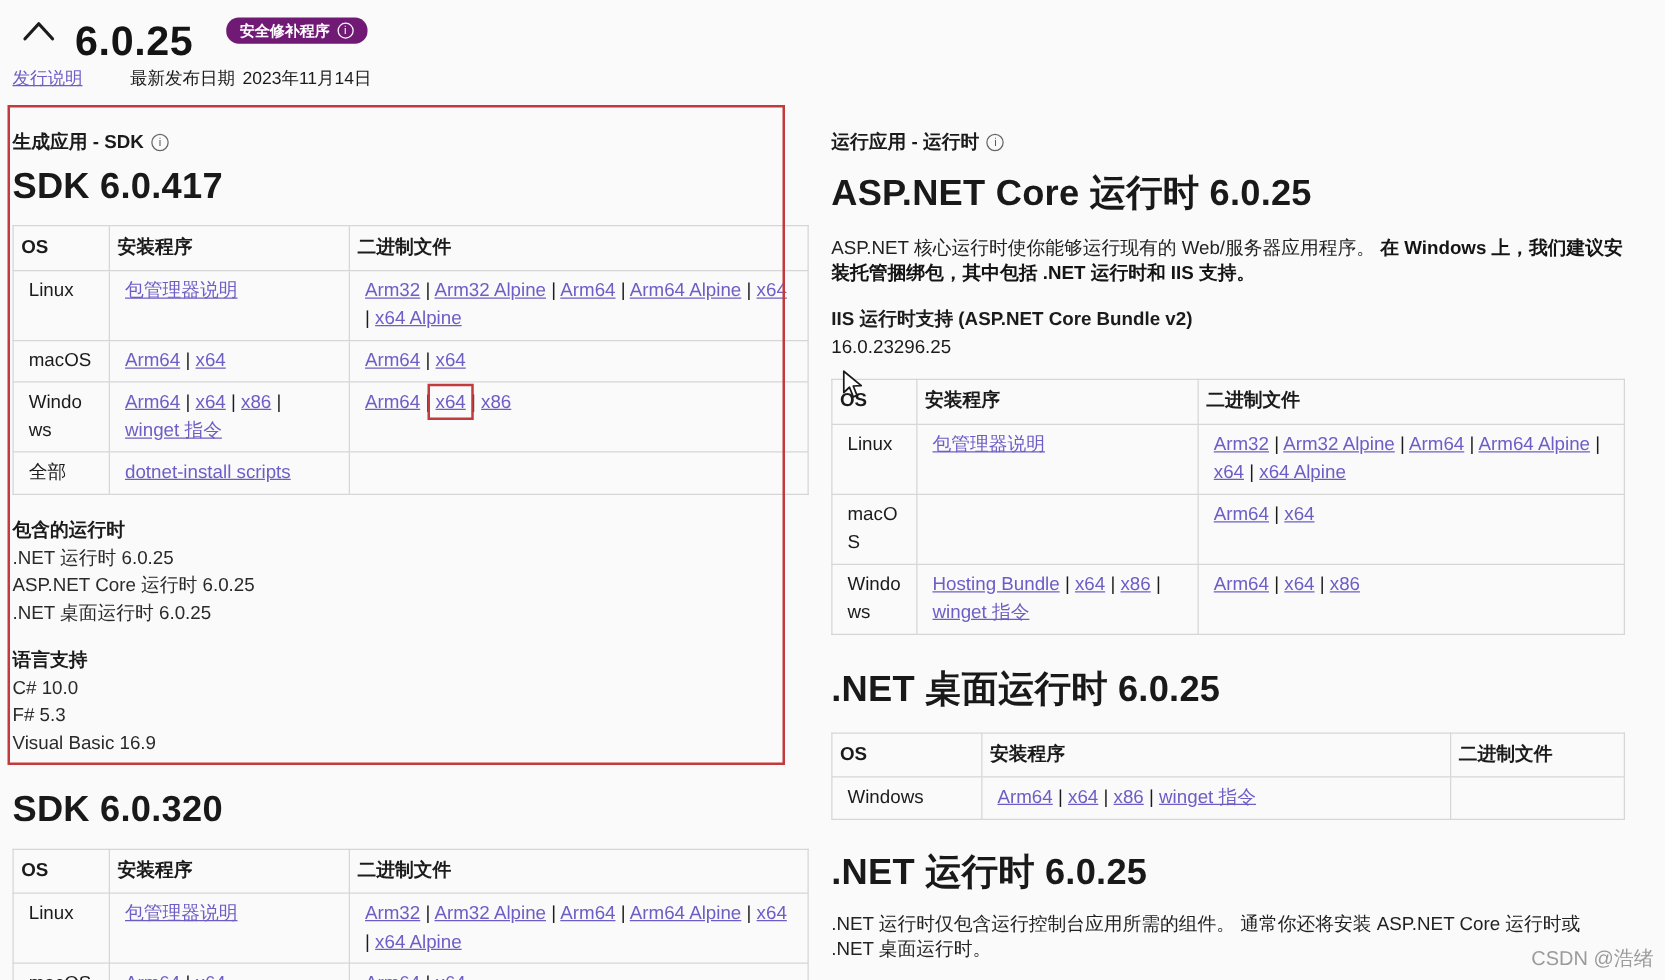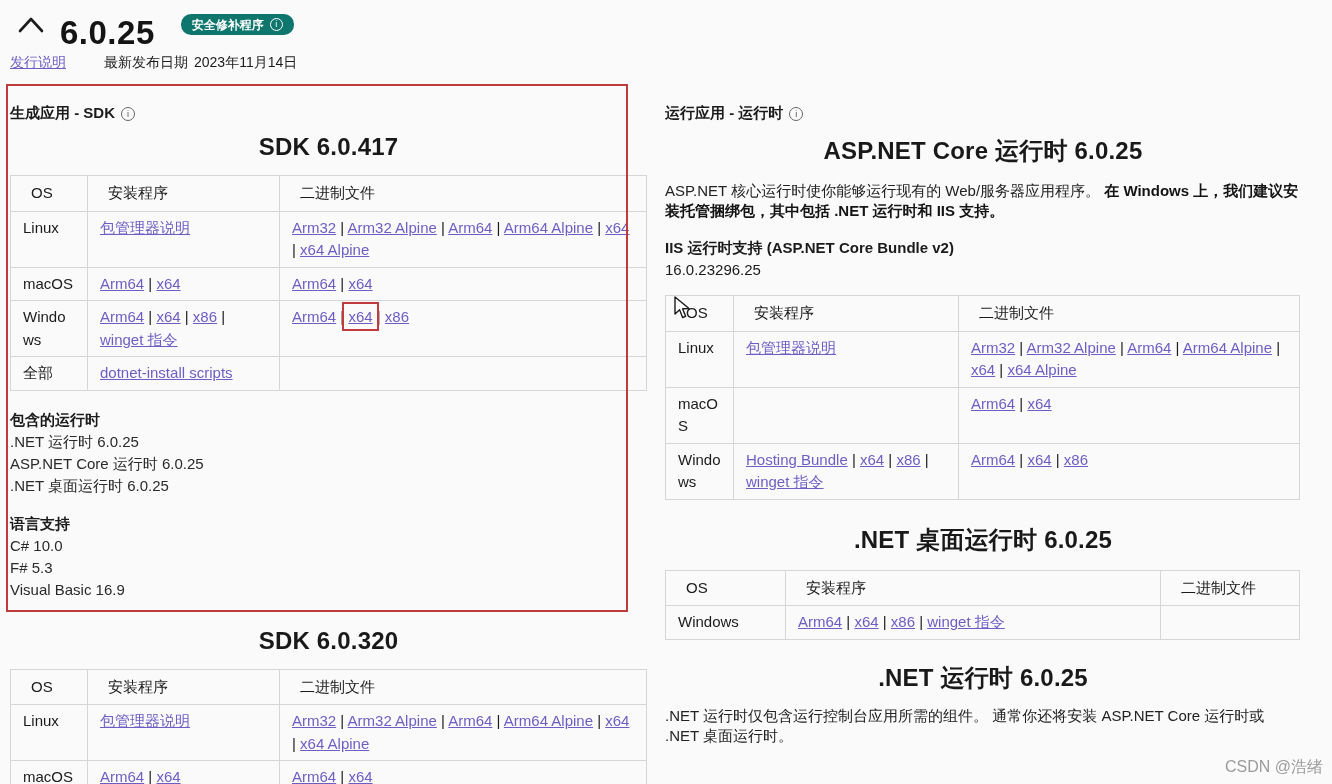"安全修补程序" .badge { background: #0f766e -> #701a75 }
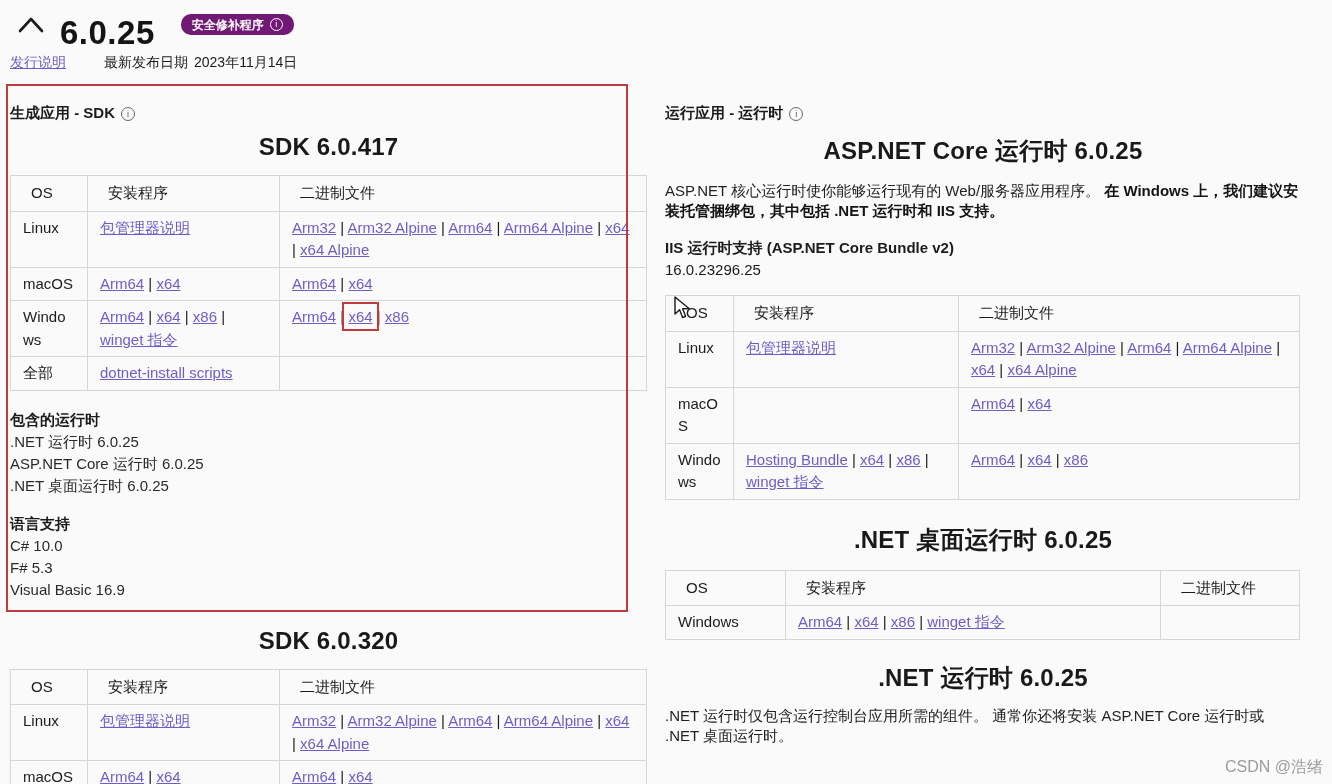"SDK 6.0.417" h2 { font-size: 24px -> 29px; text-align: center -> none }
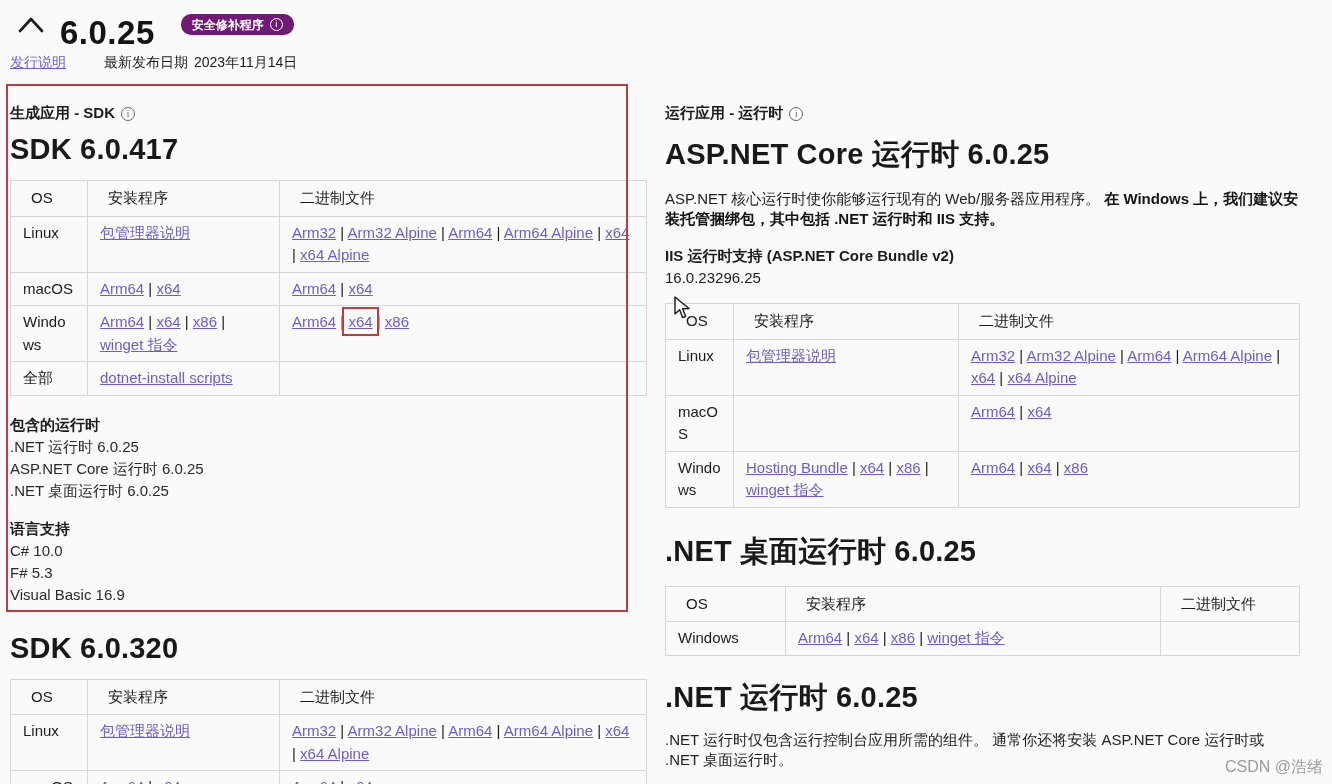"OS" .dl-table th { font-weight: 400 -> 700; padding: 6px 20px -> 6px 6px }
